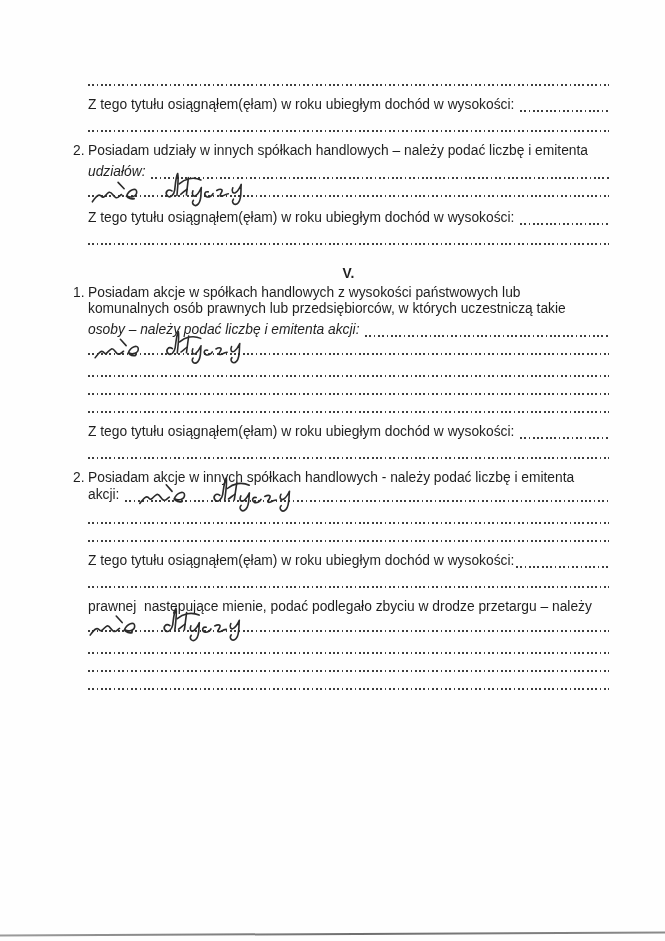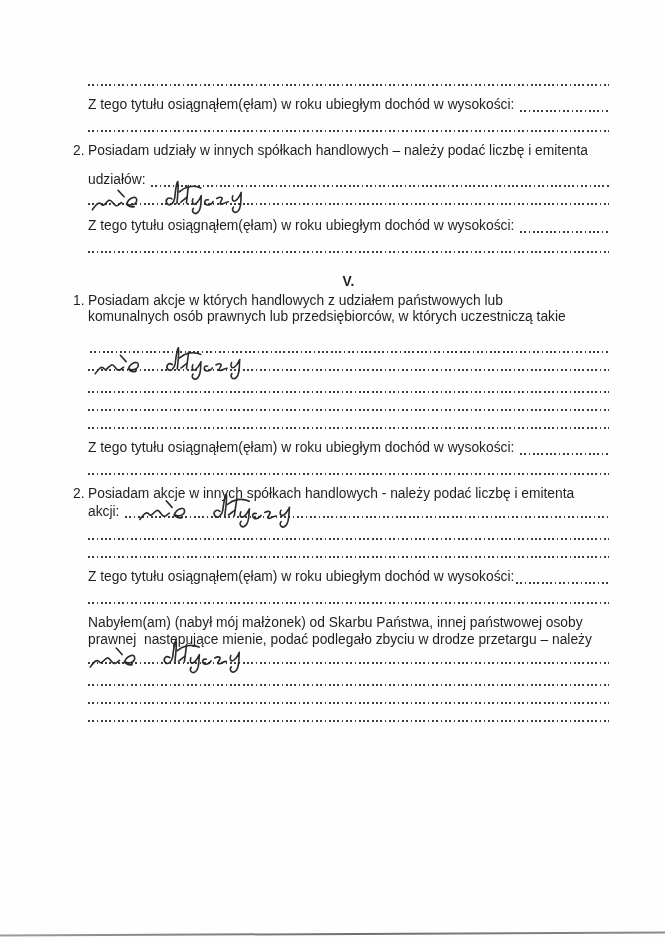"udziałów:" .tight { font-style: none -> italic; margin-top: 12px -> 4px }
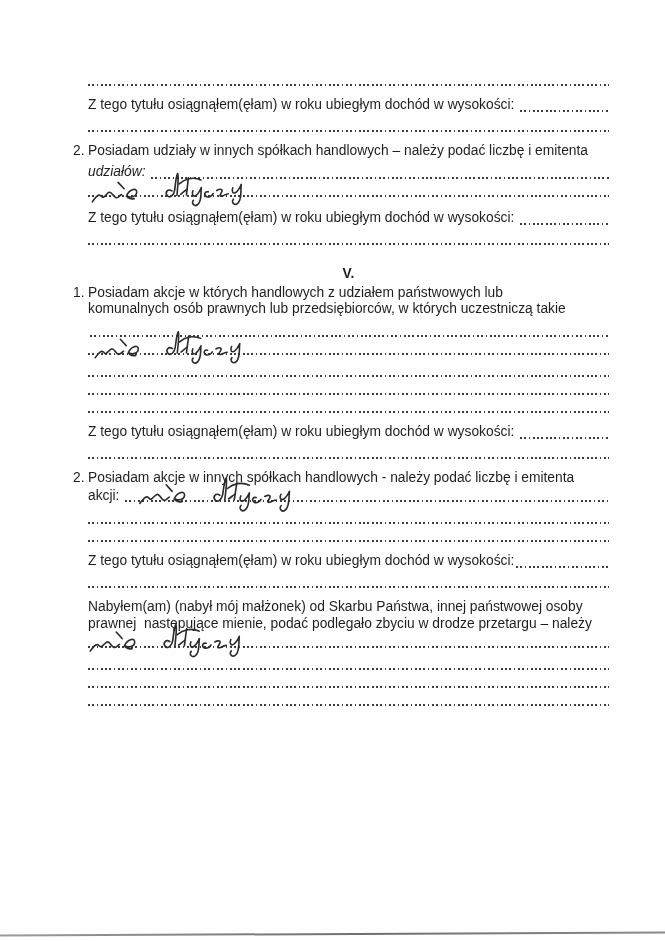"Posiadam akcje w których handlowych" span.ln { text: których handlowych z udziałem -> spółkach handlowych z wysokości }
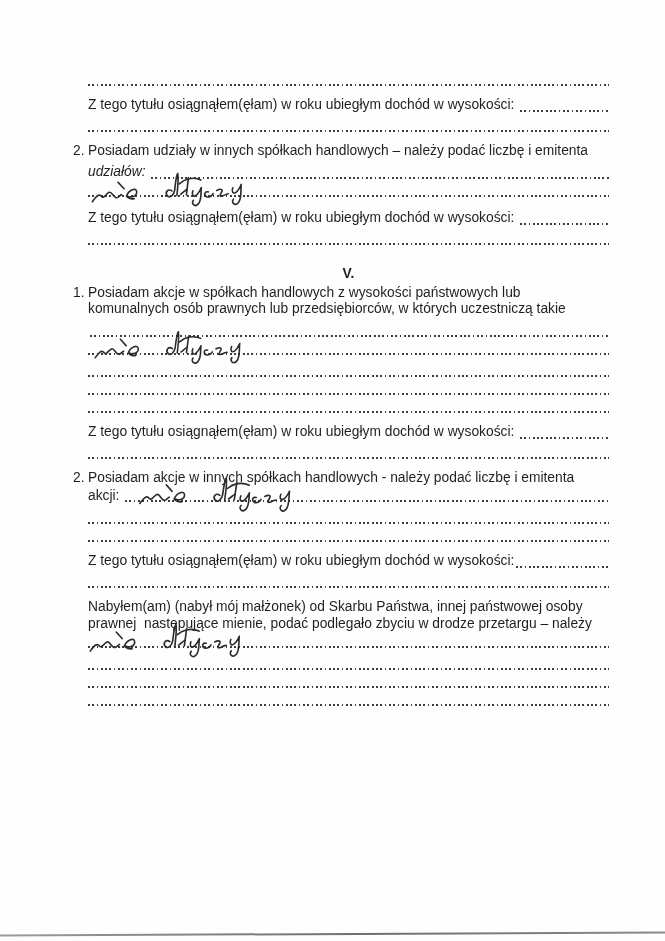"osoby – należy podać liczbę" span.ln { html: none -> <span>osoby – należy podać liczbę i emitenta akcji: </span> }
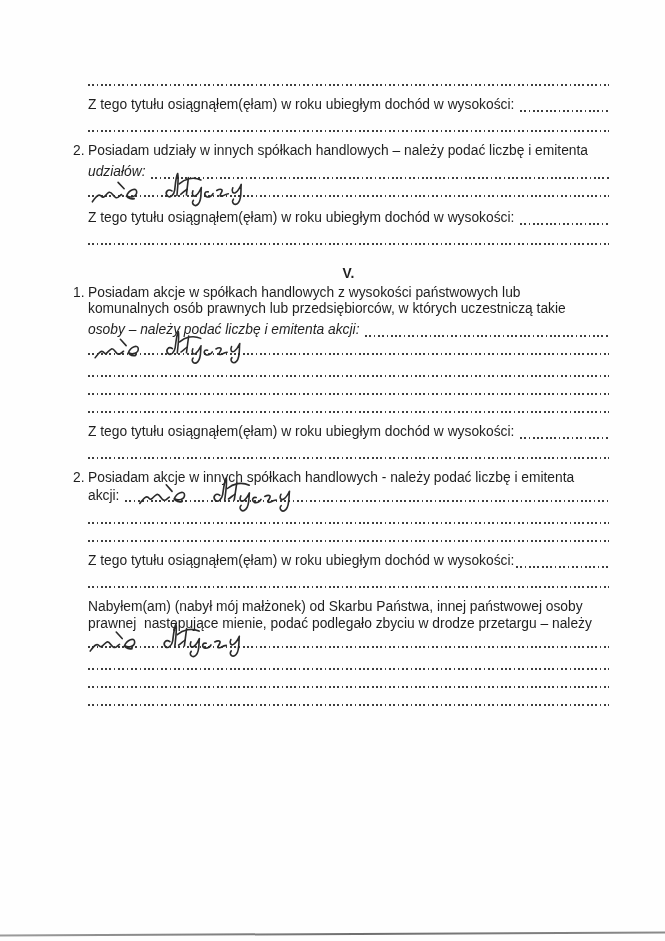"akcji:" .hand-row .hl { align-items: flex-end -> center }
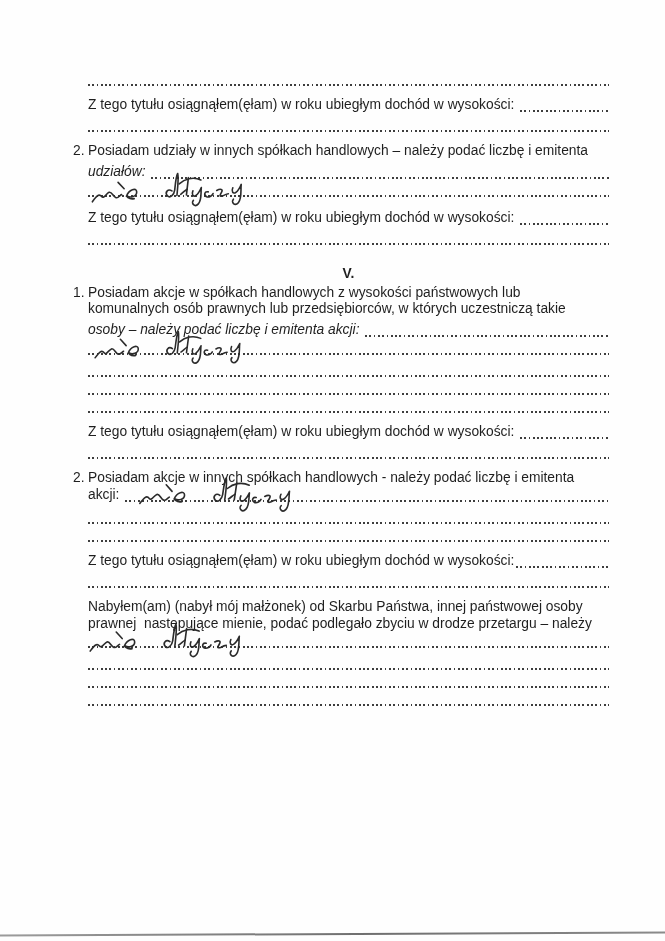"Nabyłem(am) (nabył mój małżonek) od" span.ln { html: <span>Nabyłem(am) (nabył mój małżonek) od Skarbu Państwa, innej państwowej osoby</span> -> none }
